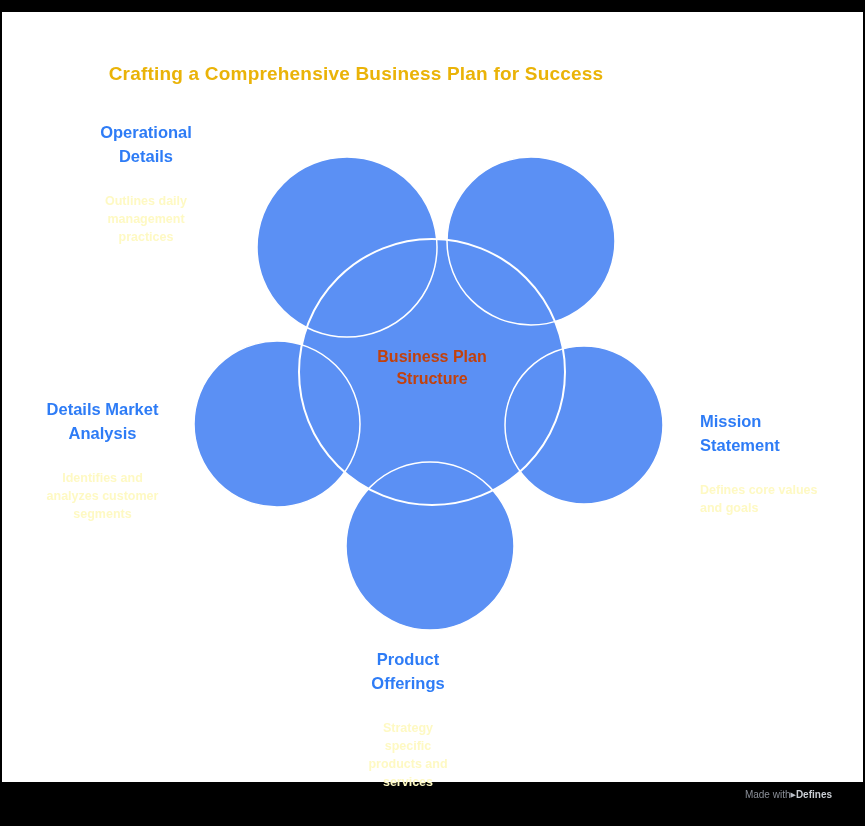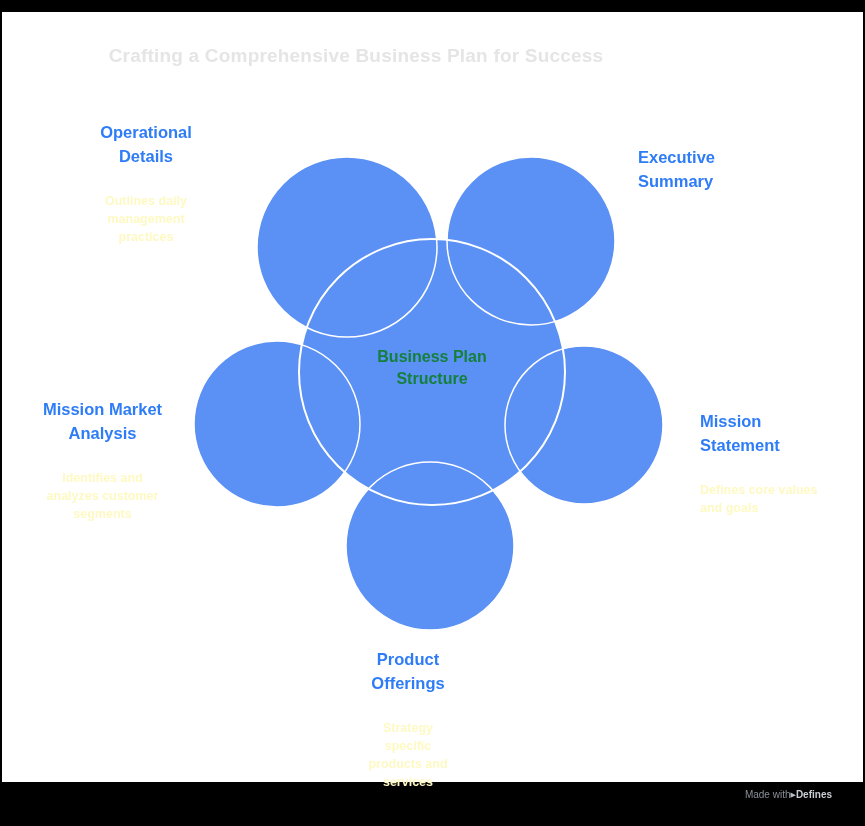"Crafting a Comprehensive Business Plan" .title { color: #e5e5e5 -> #eab308; top: 45px -> 63px }
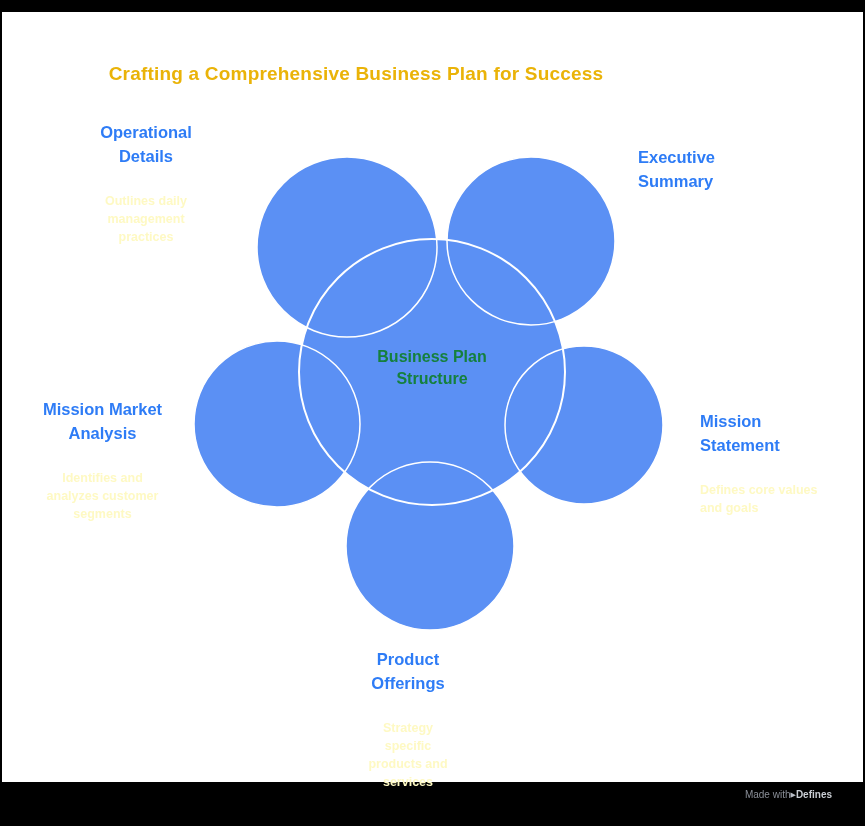"Executive Summary" div.label-heading { html: <div>Executive Summary</div> -> none }
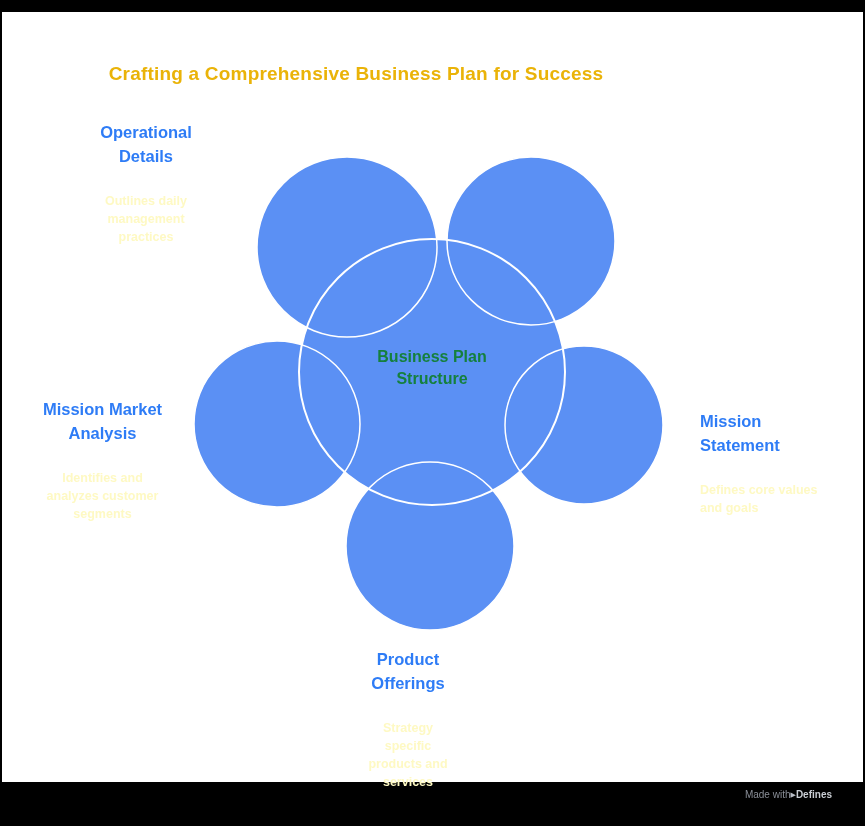"Business Plan Structure" .center-label { color: #15803d -> #c2410c }
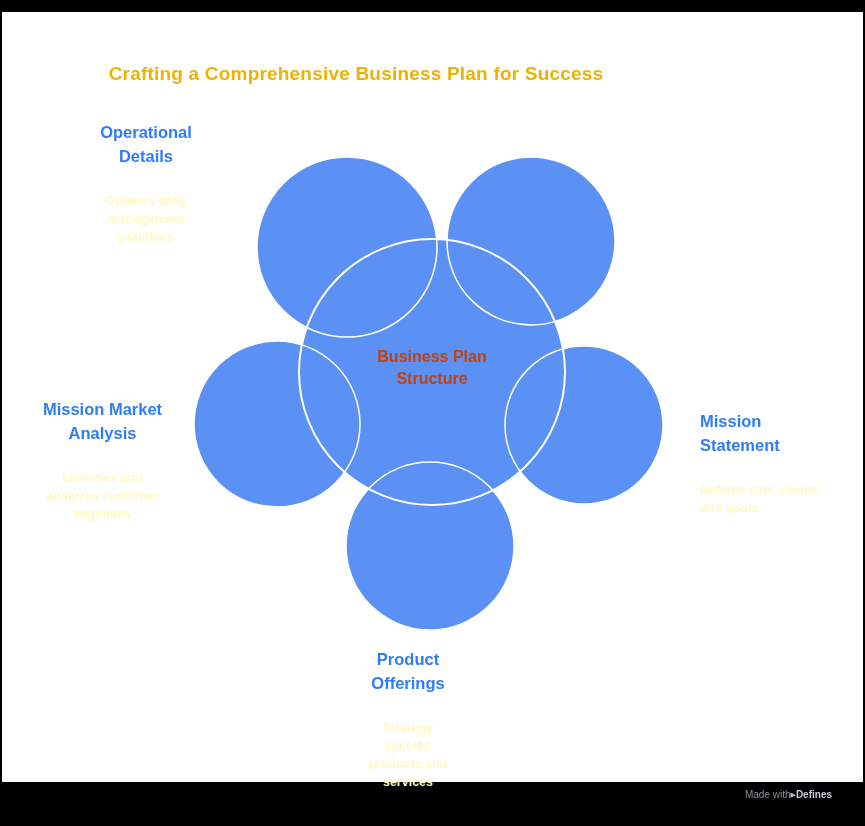"Mission Market Analysis" div.label-heading { text: Mission -> Details }
